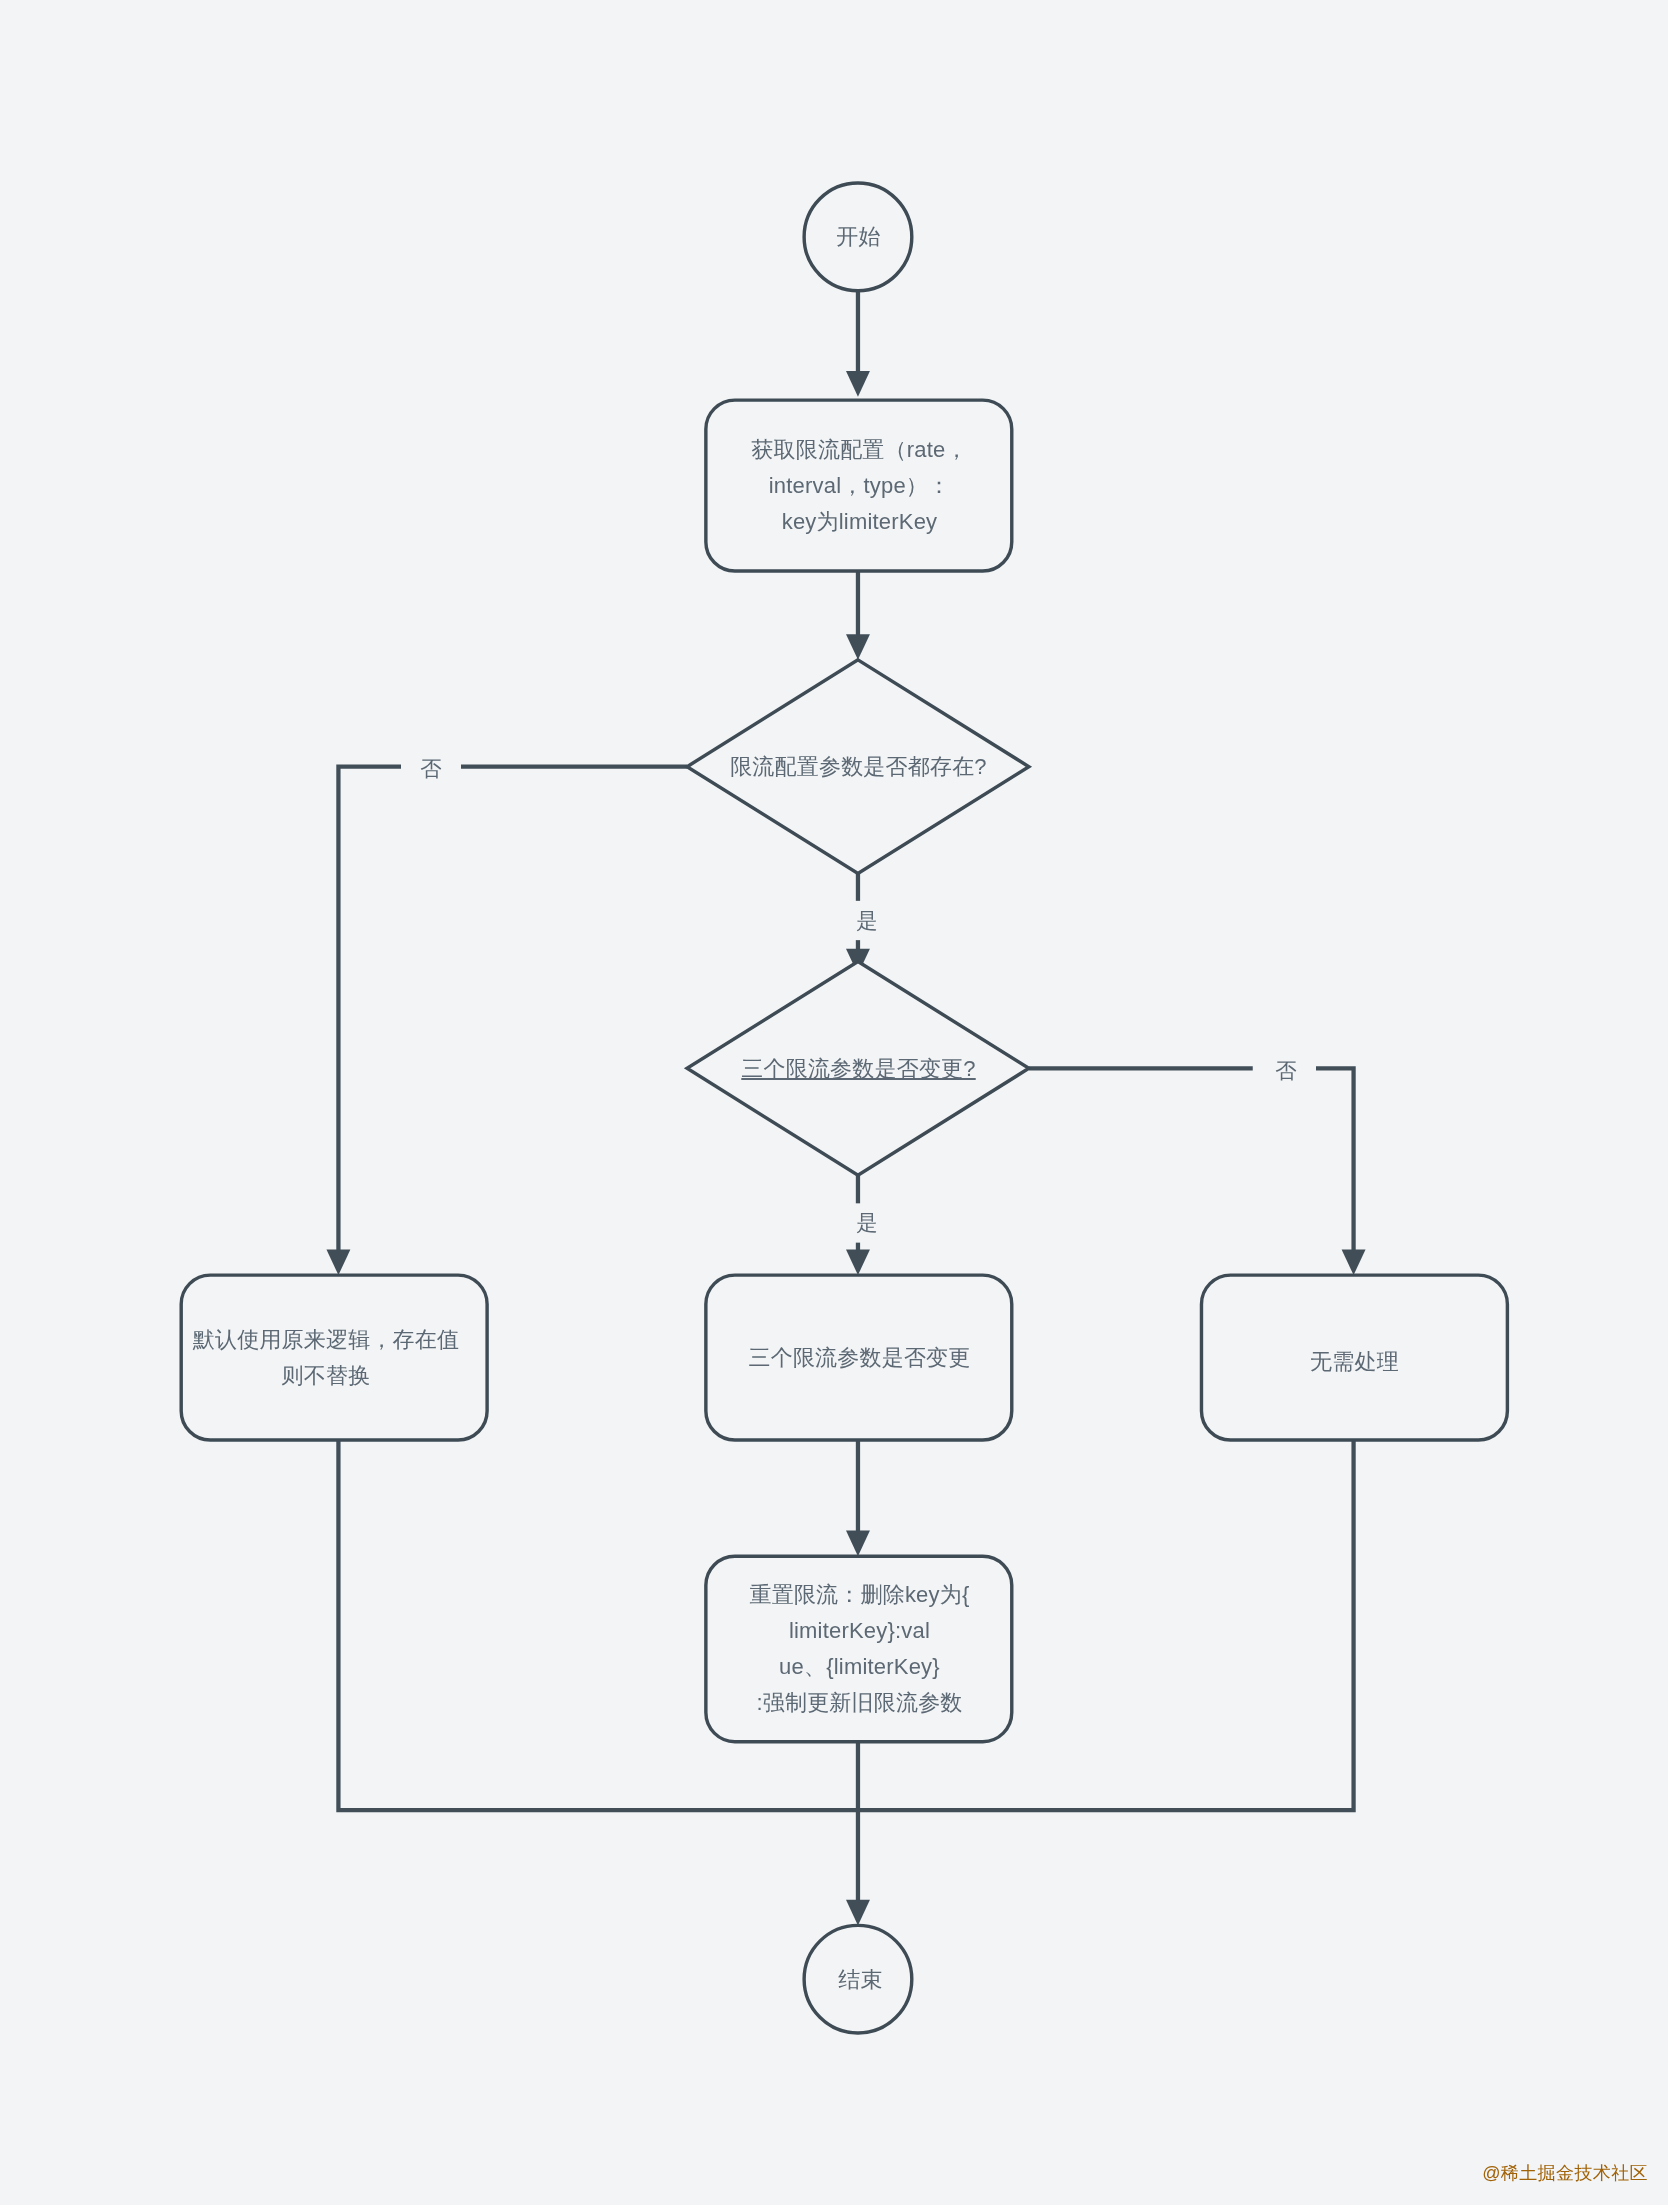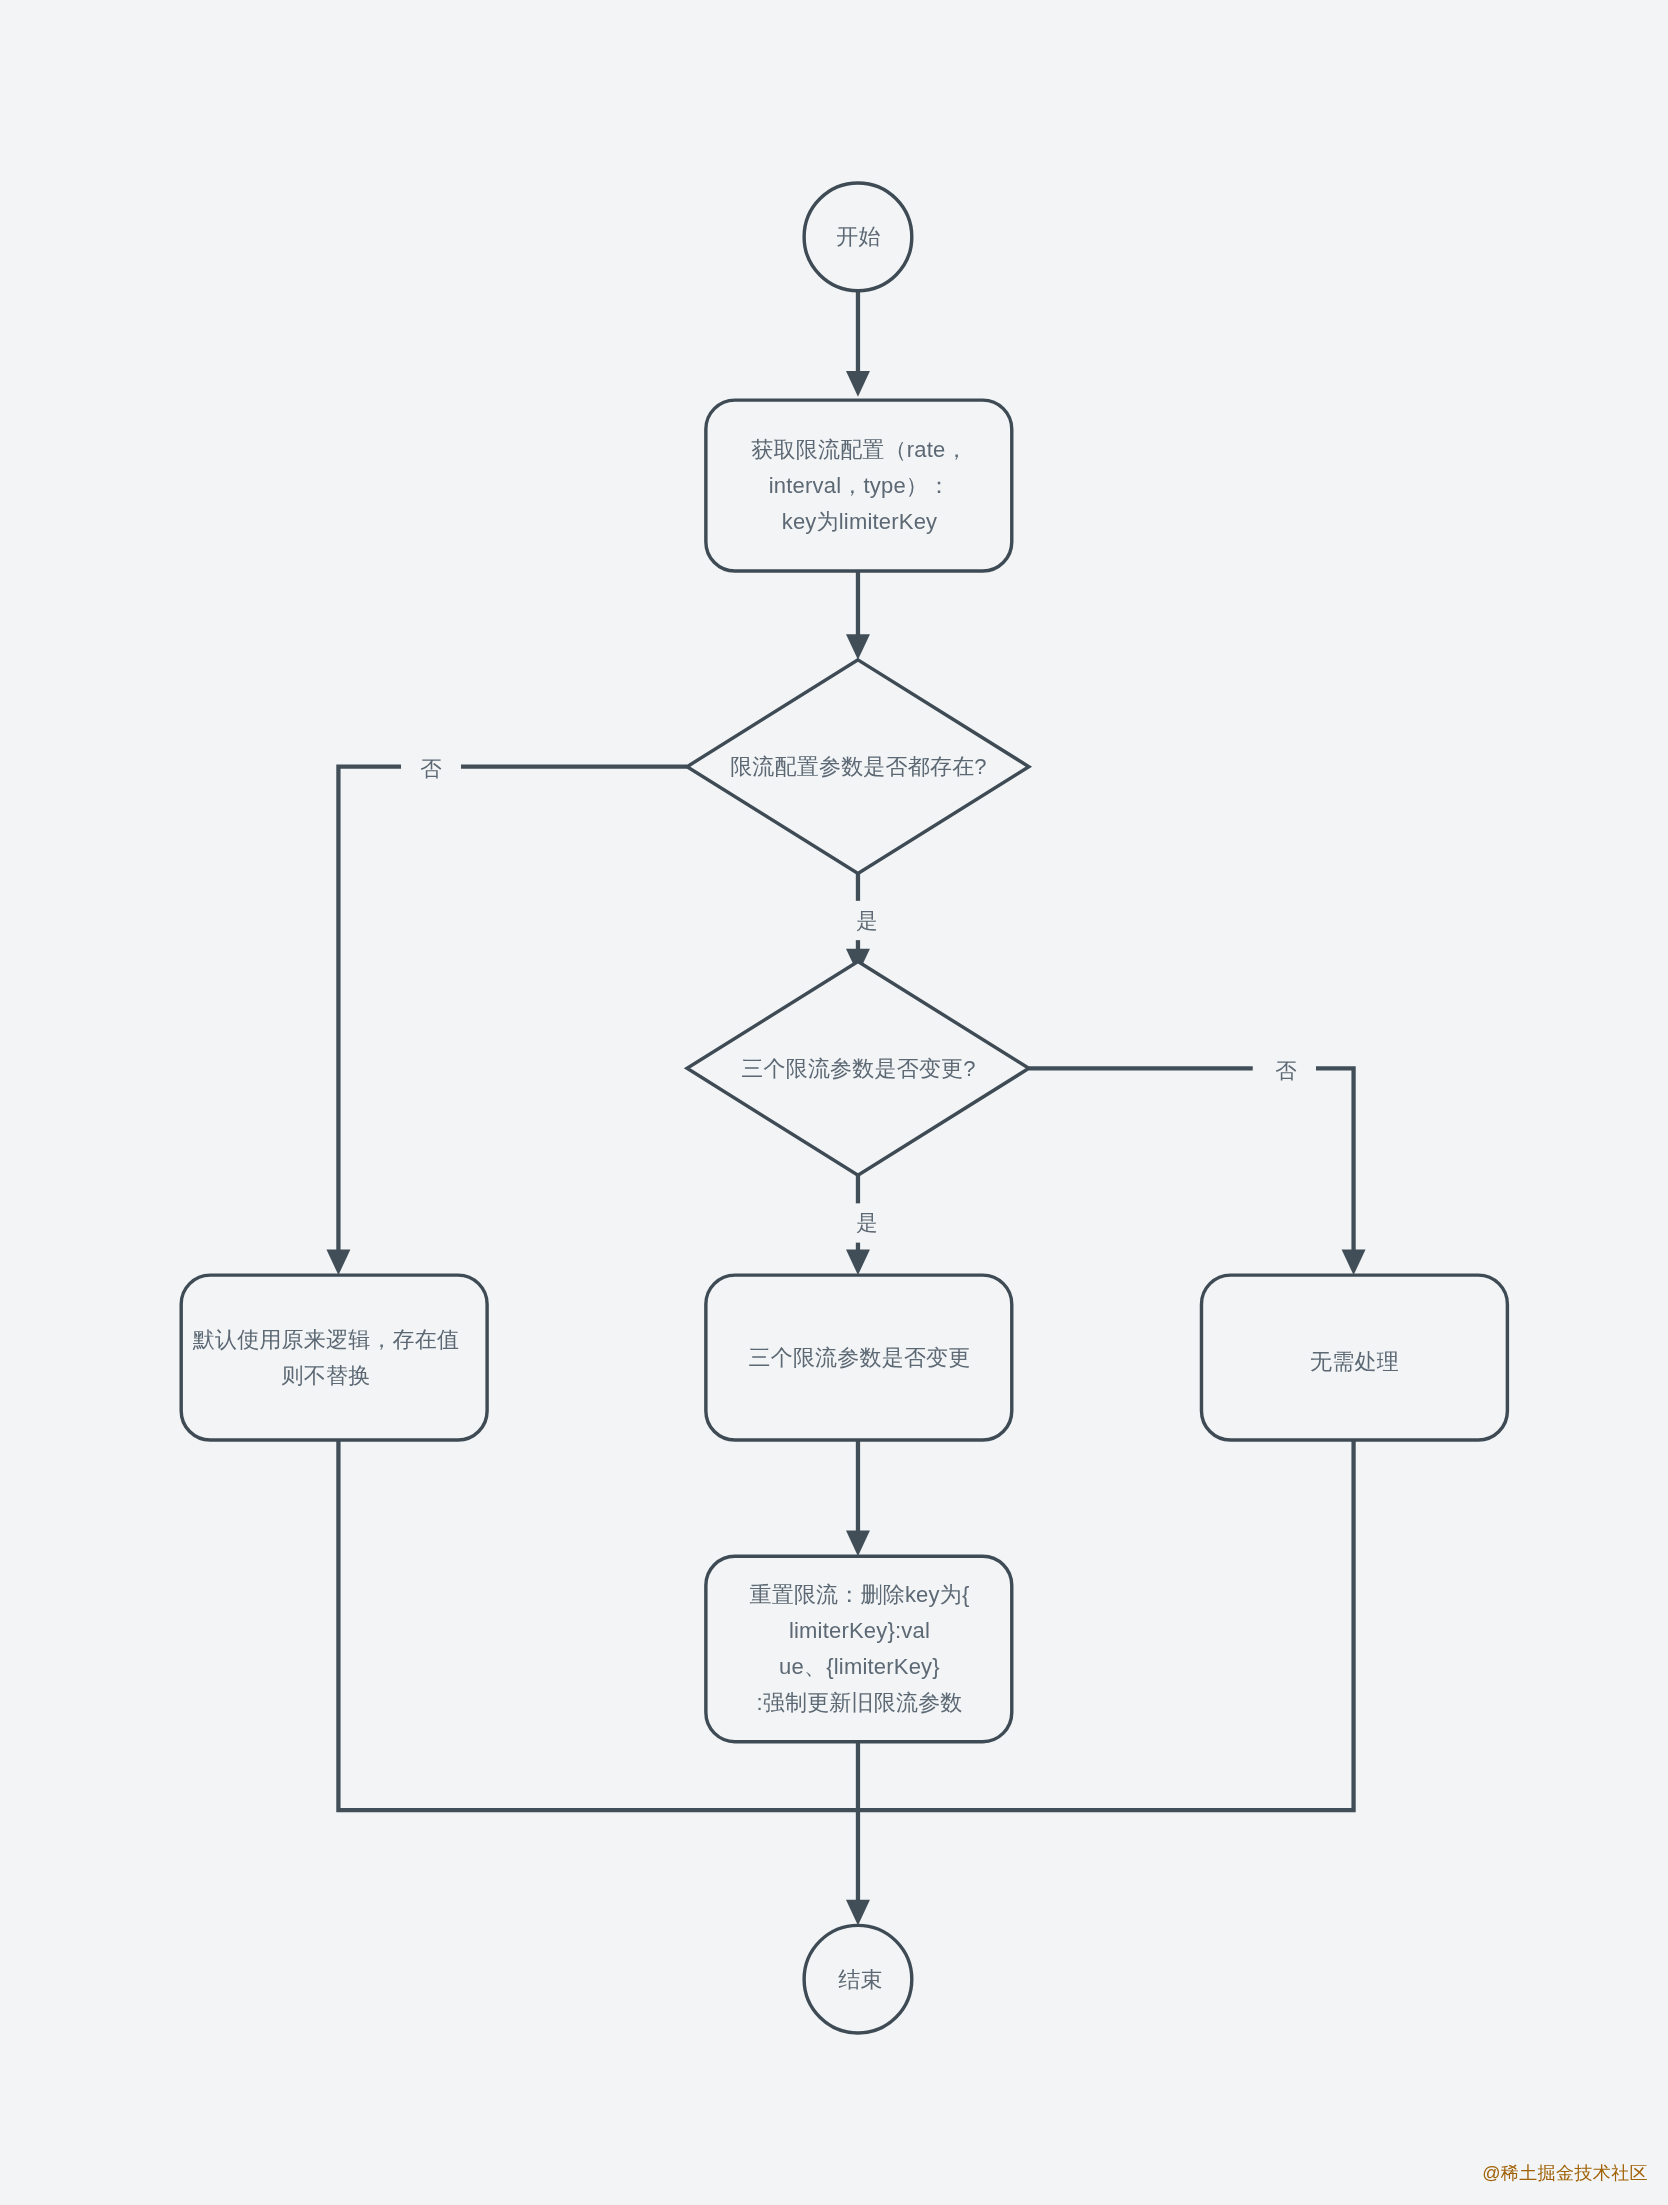"三个限流参数是否变更?" div.node-label { text-decoration: none -> underline }
